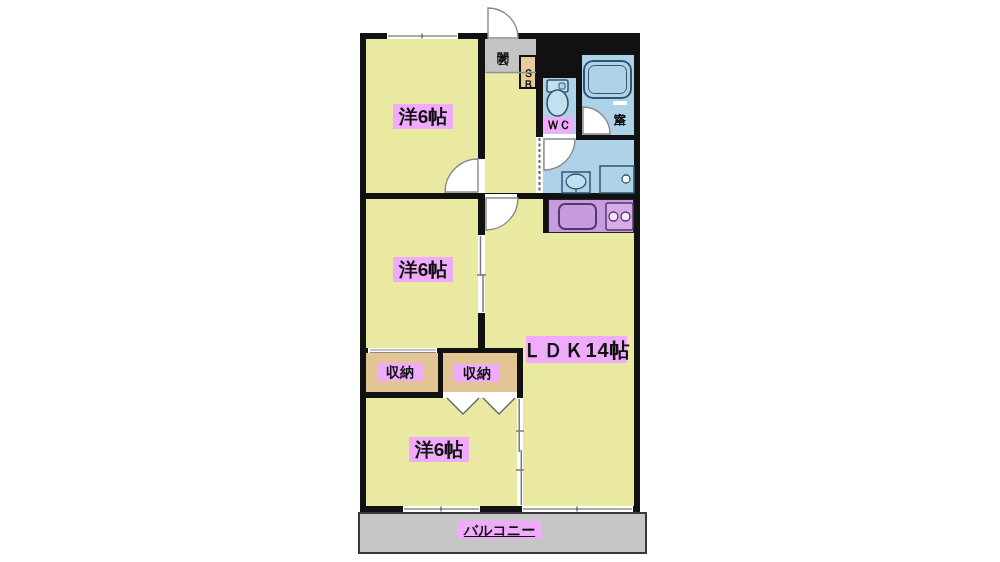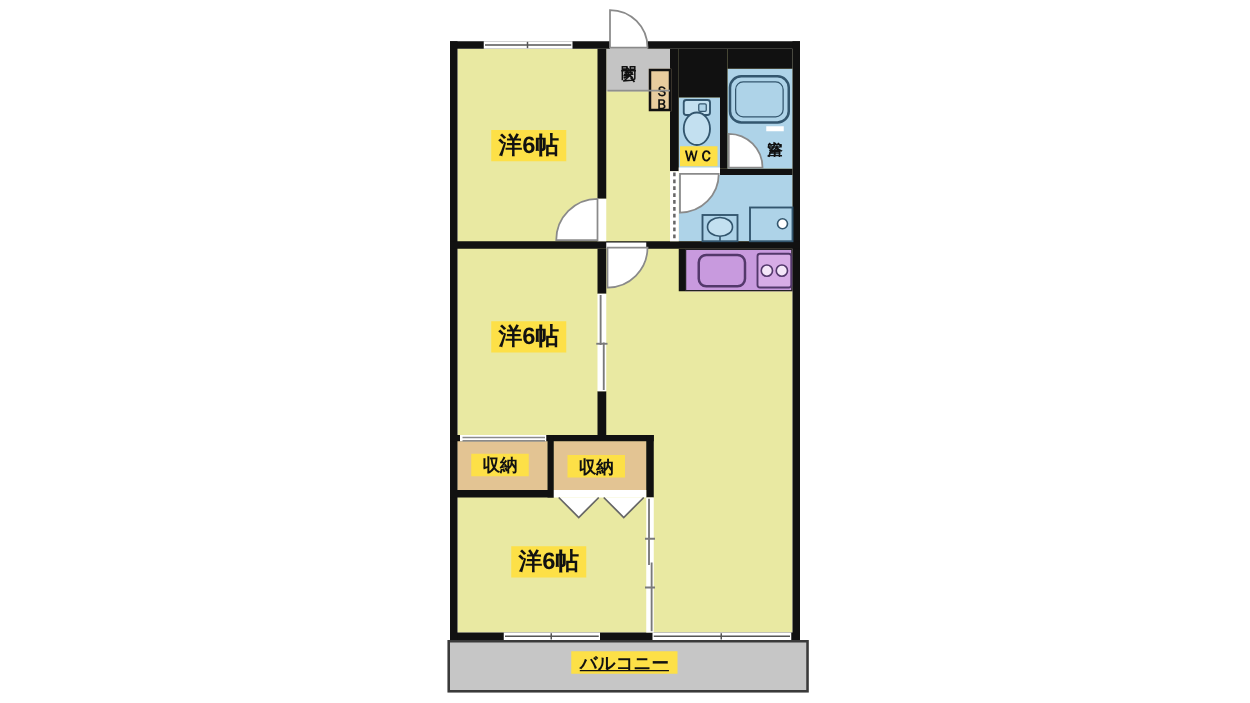"洋6帖" .label { background: #fde047 -> #f0abfc }
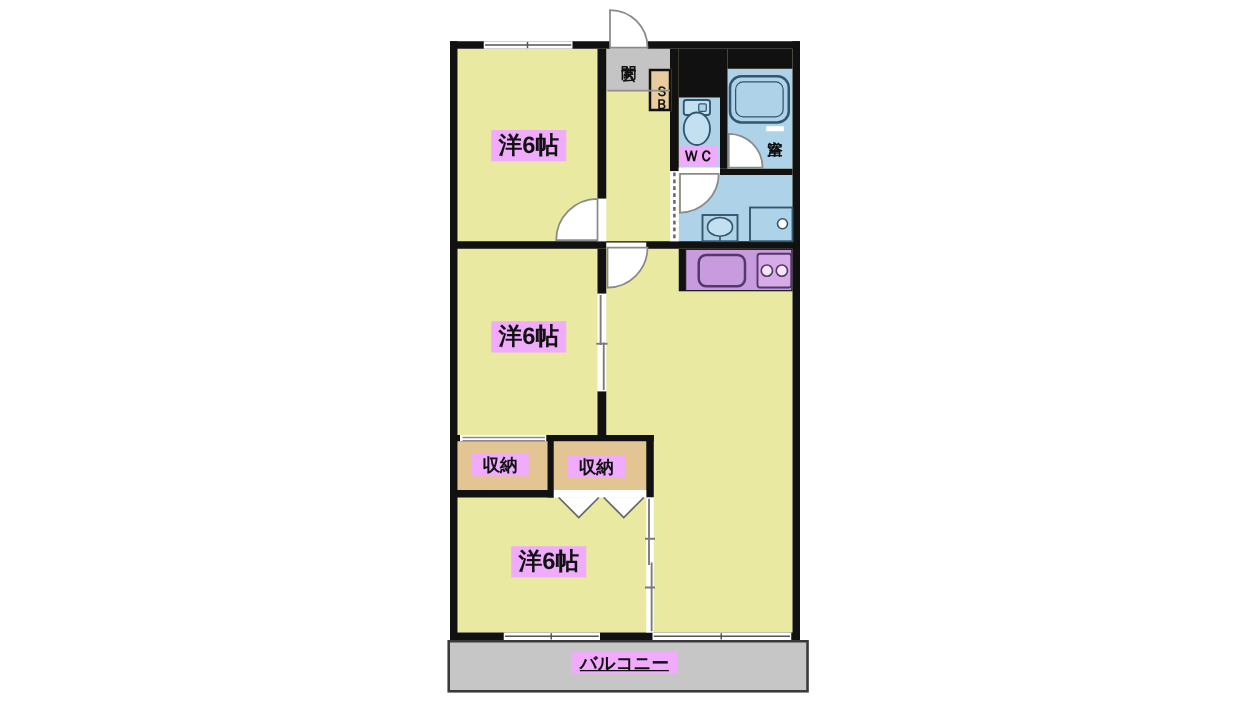"ＬＤＫ14帖" div.label { html: none -> <div> <span>ＬＤＫ14帖</span> </div> }
